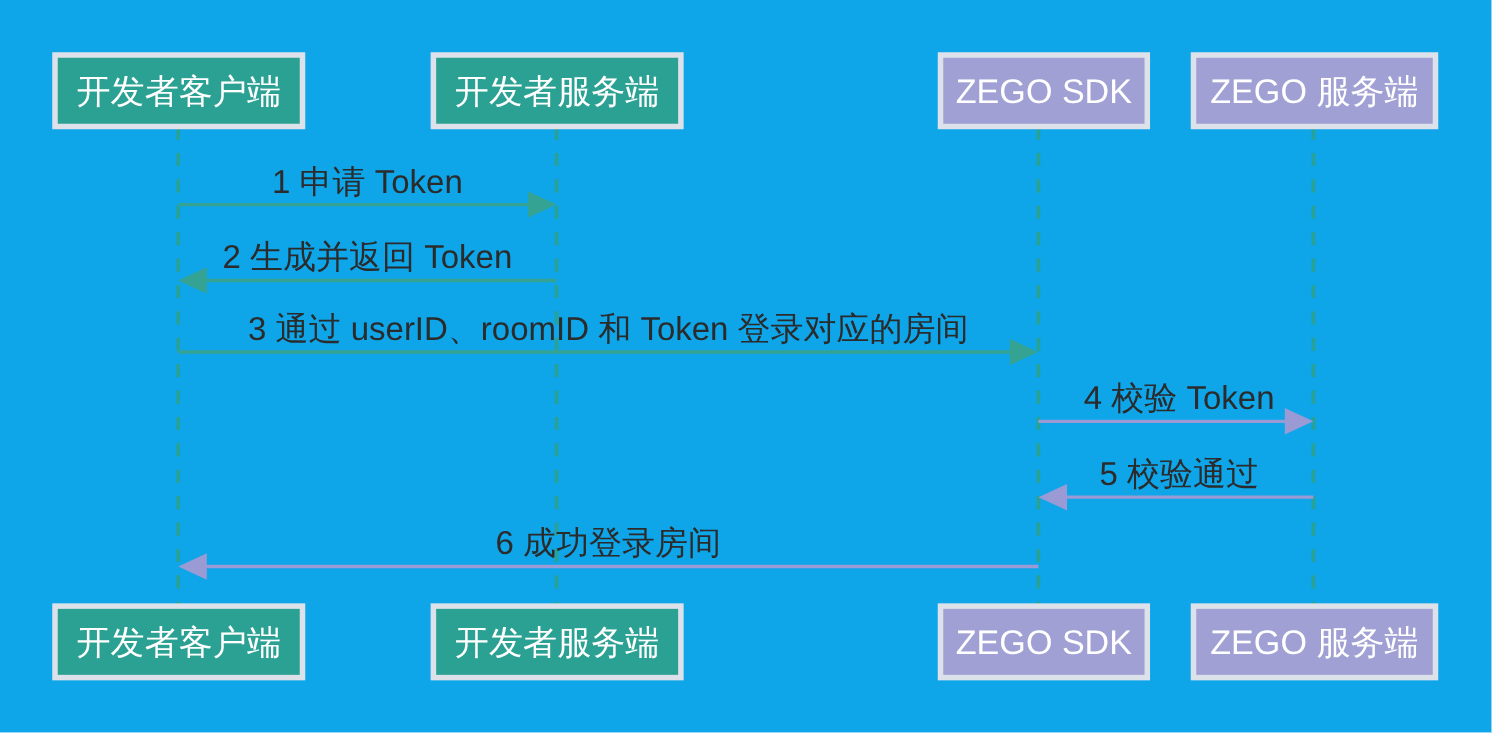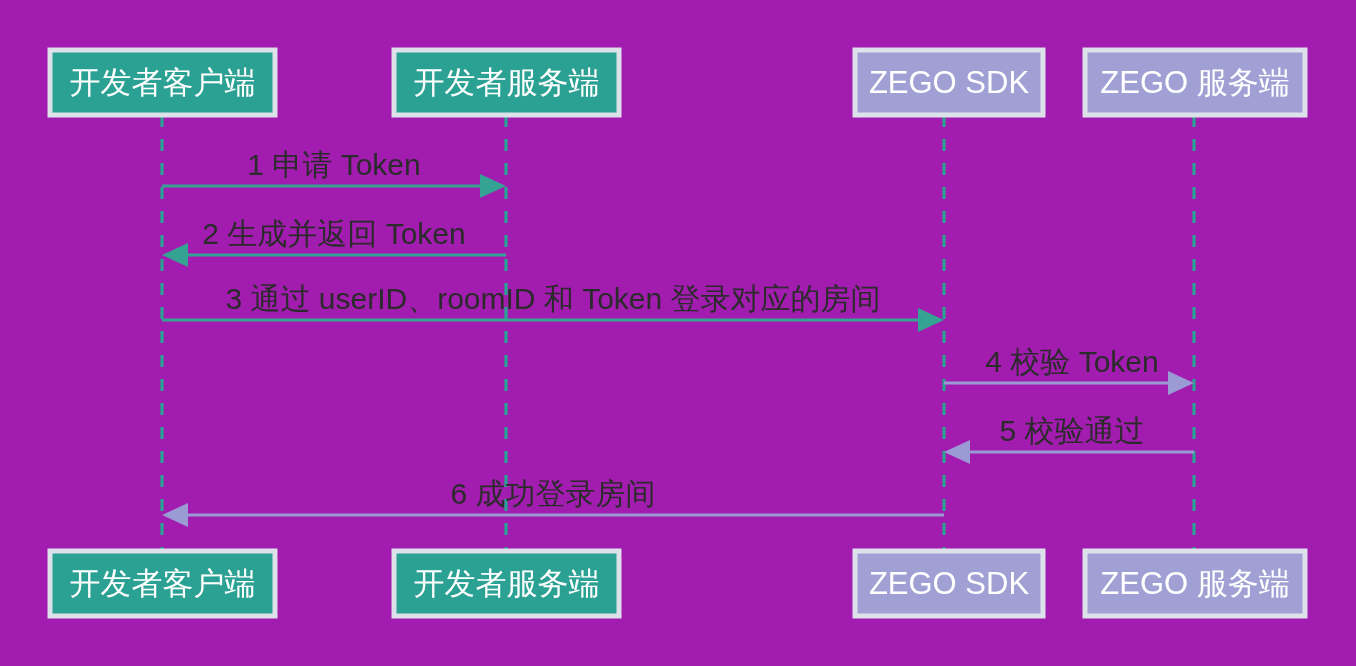"开发者客户端" #stage { background: #a21caf -> #0ea5e9 }
